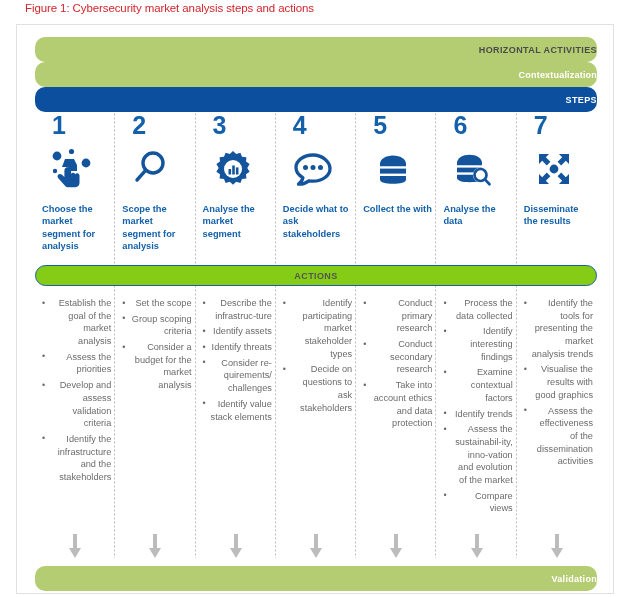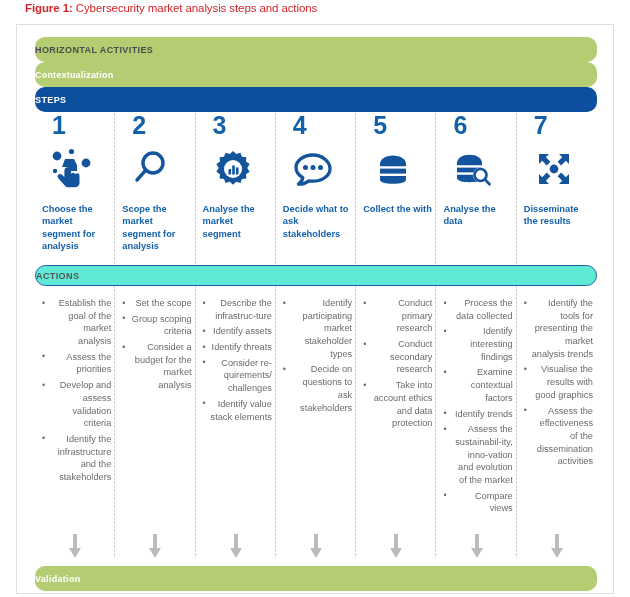"Figure 1:" #figure-title .lbl { font-weight: bold -> normal }
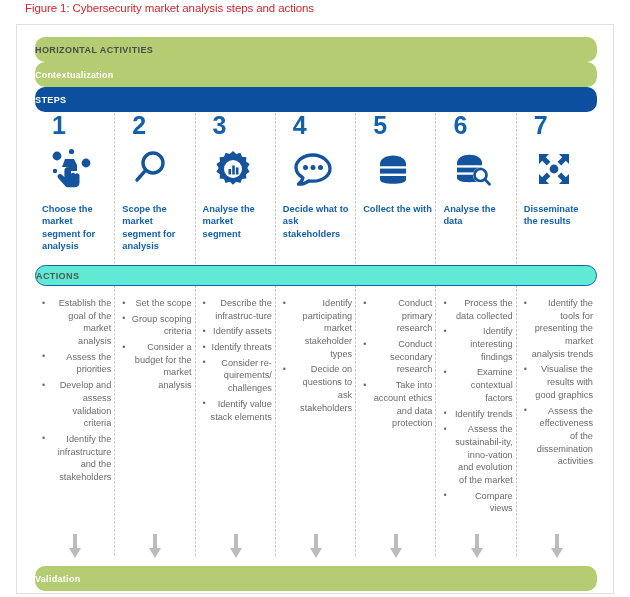"HORIZONTAL ACTIVITIES" .bar { justify-content: flex-start -> flex-end }
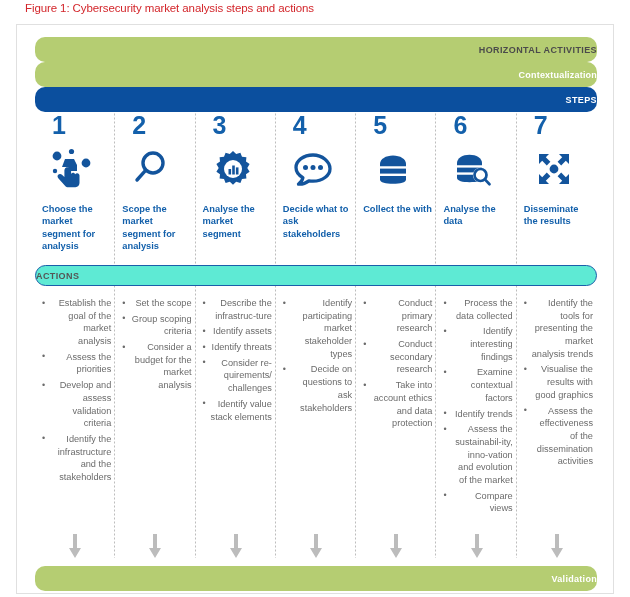"ACTIONS" #bar-actions { background: #5eead4 -> #84cc16; justify-content: none -> center }
